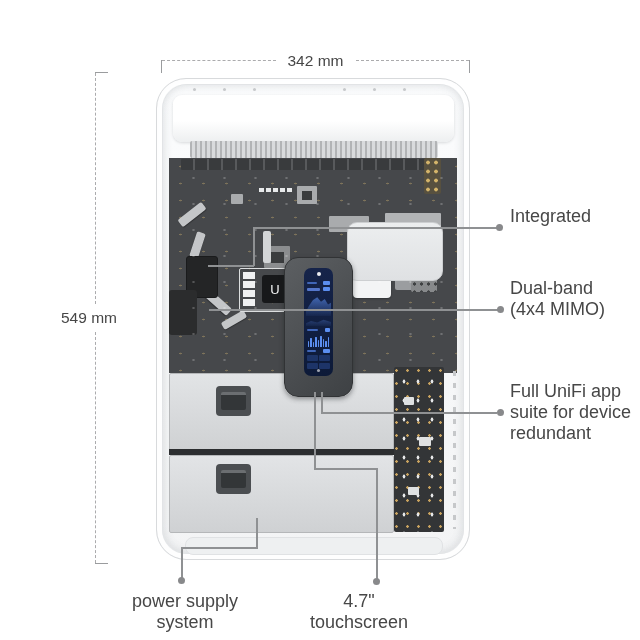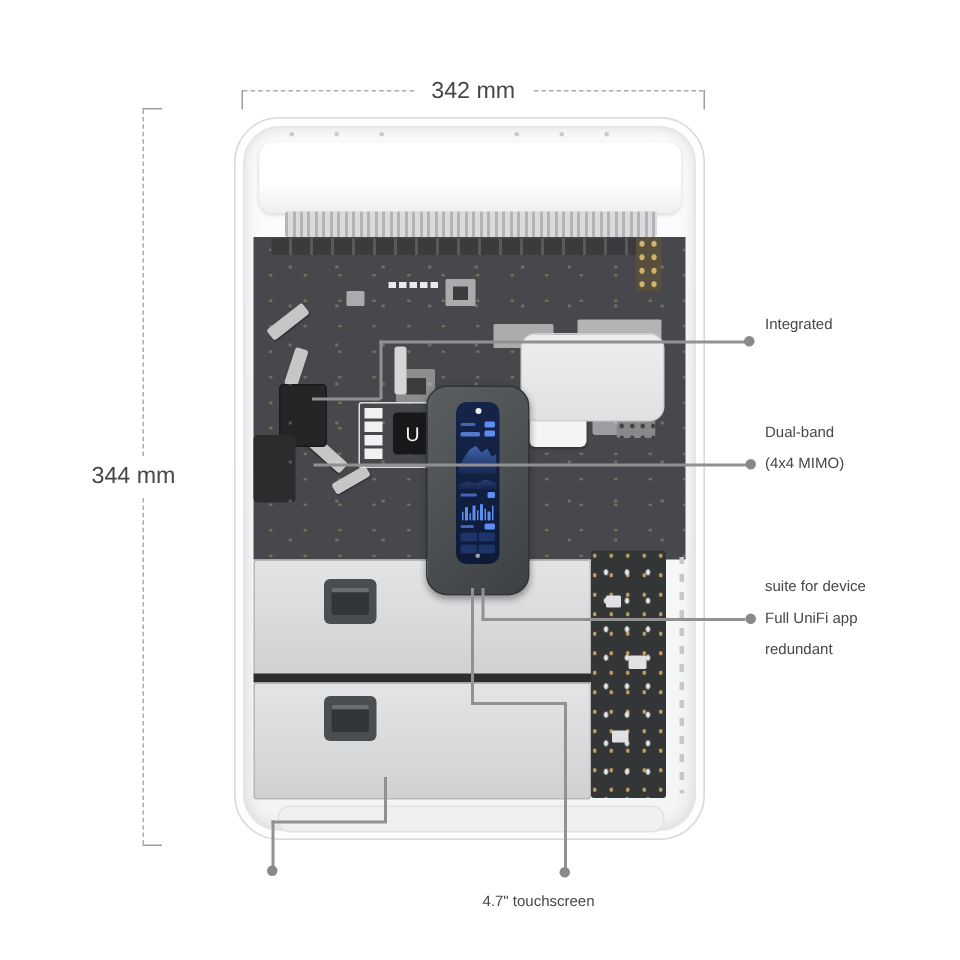"Integrated" .callout { font-size: 10px -> 18px }
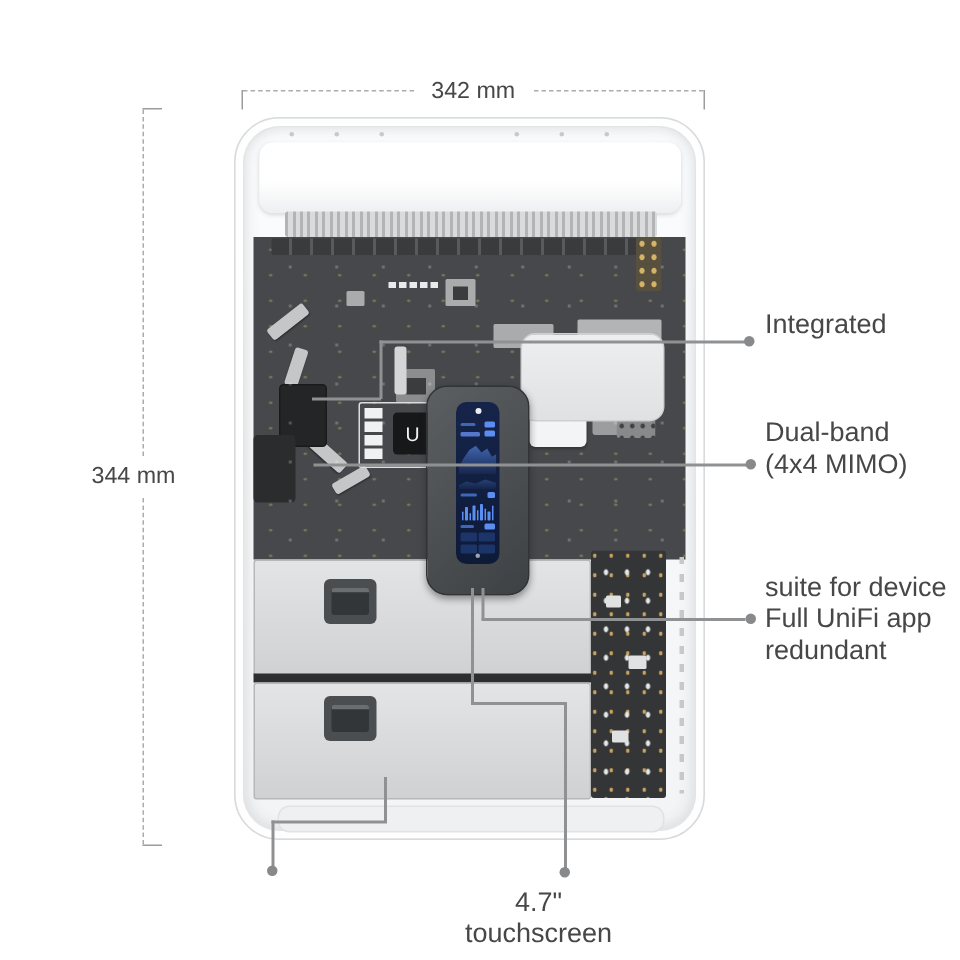"344 mm" div.dim-label { text: 344 -> 549 }
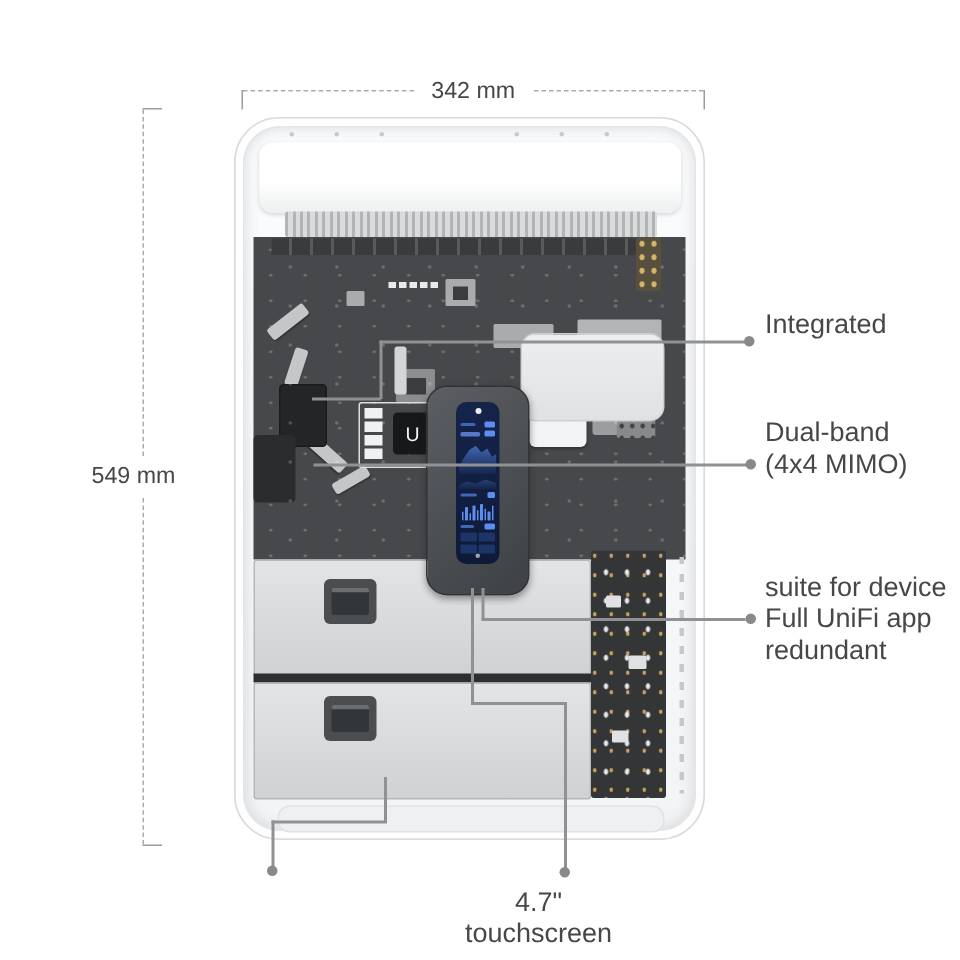"suite for device" span { order: before "Full UniFi app" -> after "Full UniFi app" }
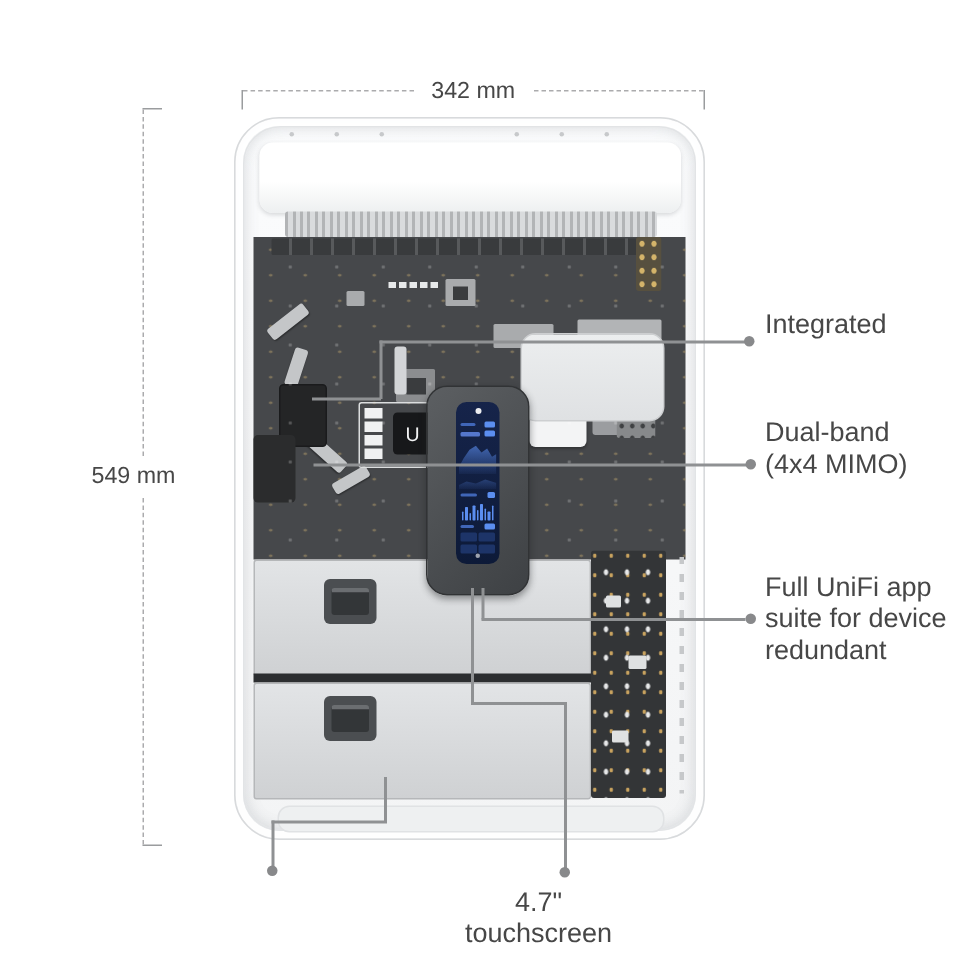"power supply system" span { html: none -> <span>power supply system</span> }
